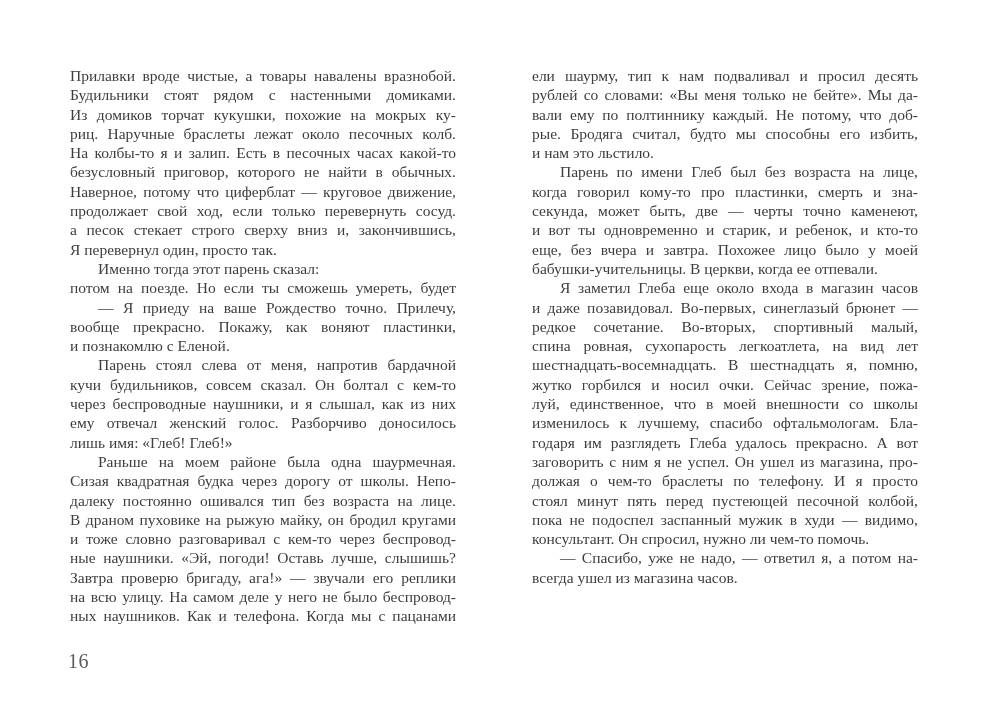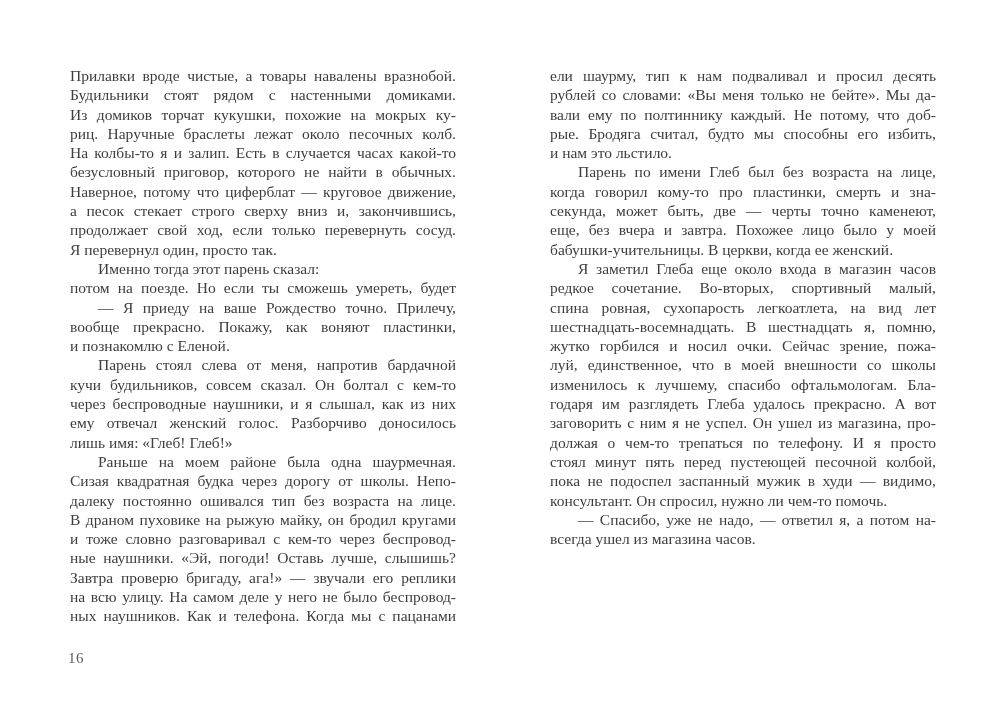"ели шаурму, тип к нам" .column.right { left: 550px -> 532px }
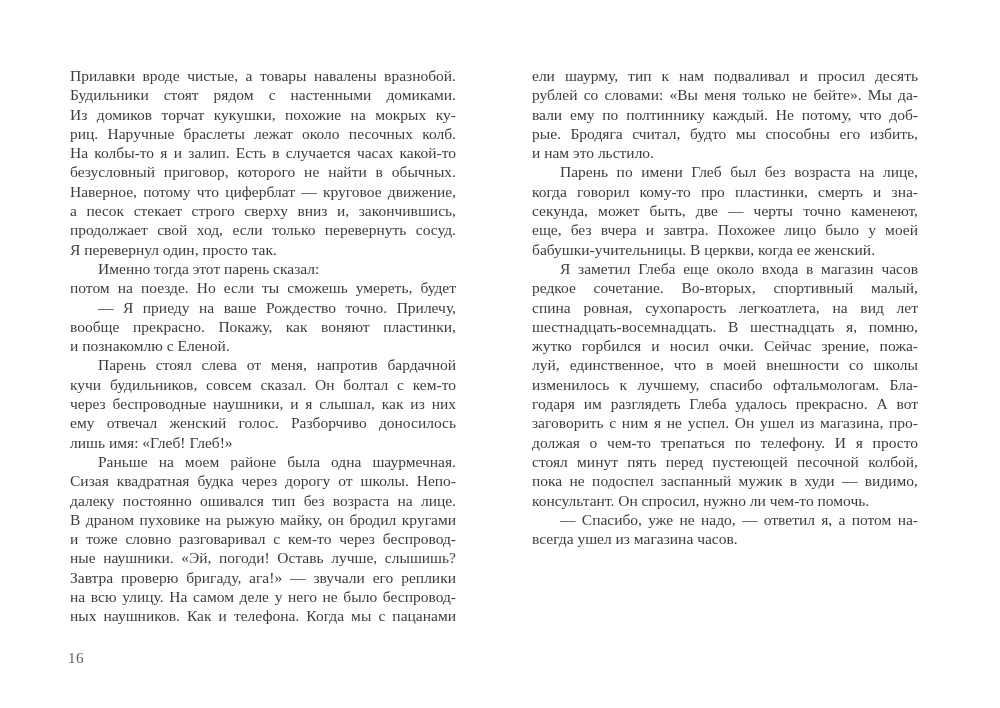"На колбы-то я и залип." div.line { text: случается -> песочных }
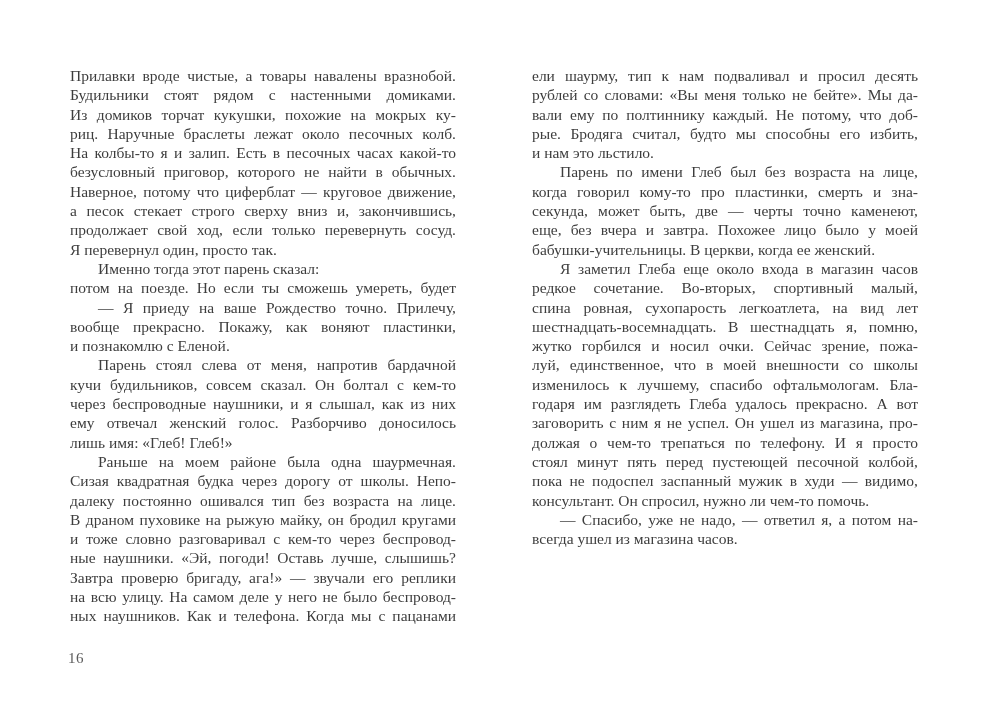"а песок стекает строго сверху" div.line { order: before "продолжает свой ход, если только" -> after "продолжает свой ход, если только" }
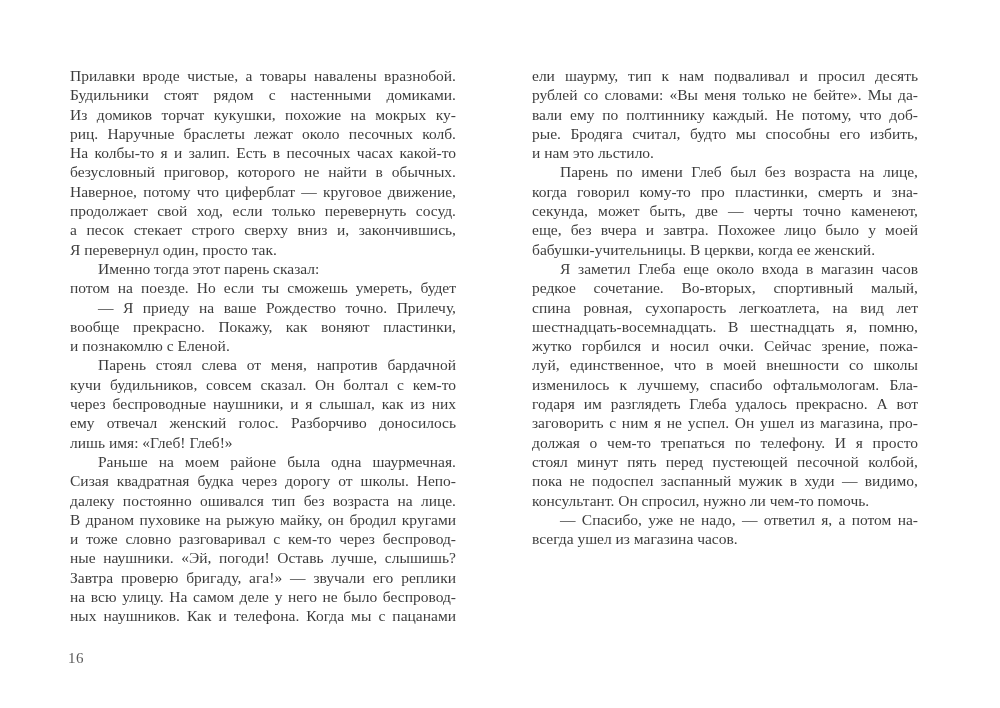"и вот ты одновременно и" div.line { html: none -> <div>и вот ты одновременно и старик, и ребенок, и кто-то</div> }
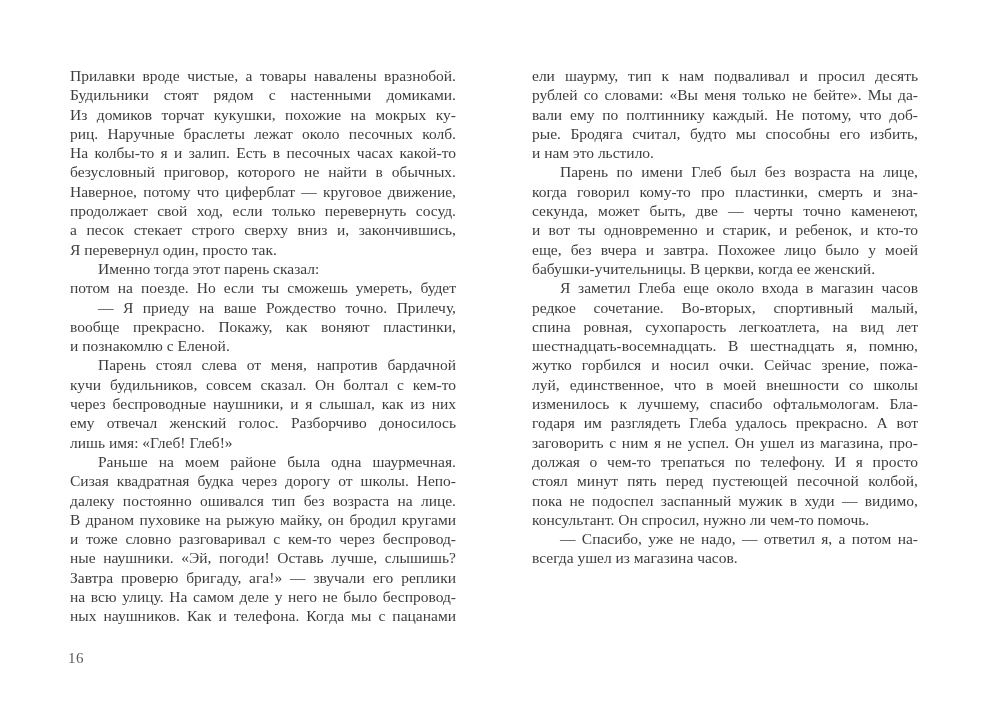"бабушки-учительницы. В церкви, когда ее" div.line { text: женский -> отпевали }
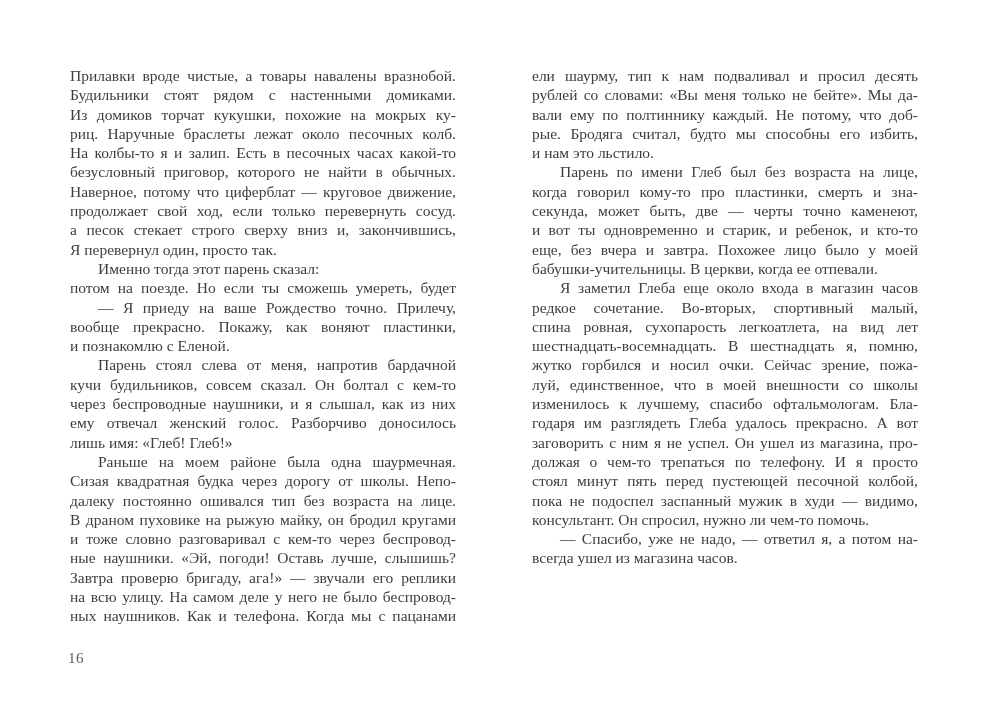"и даже позавидовал. Во-первых," div.line { html: none -> <div>и даже позавидовал. Во-первых, синеглазый брюнет —</div> }
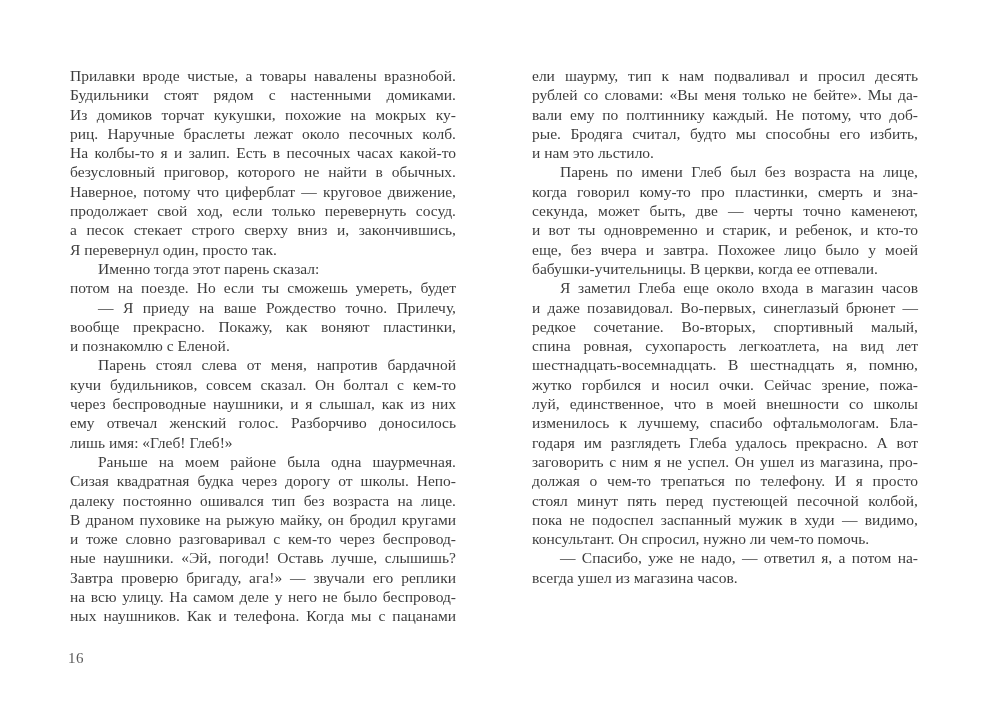"должая о чем-то трепаться по" div.line { text: трепаться -> браслеты }
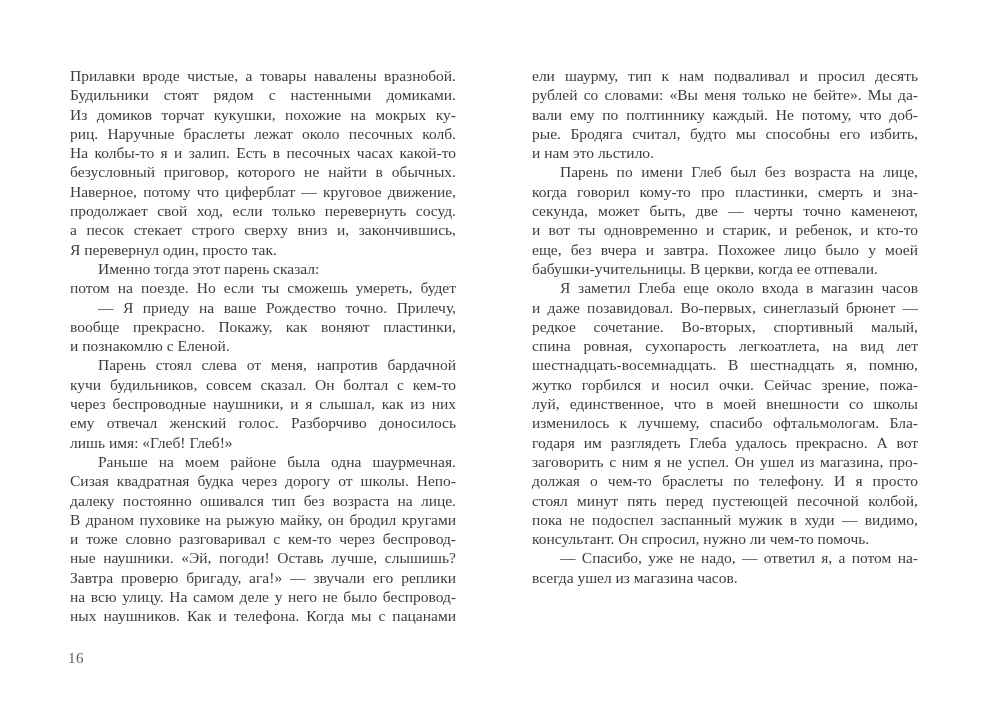"16" .page-number { font-size: 15px -> 20px }
